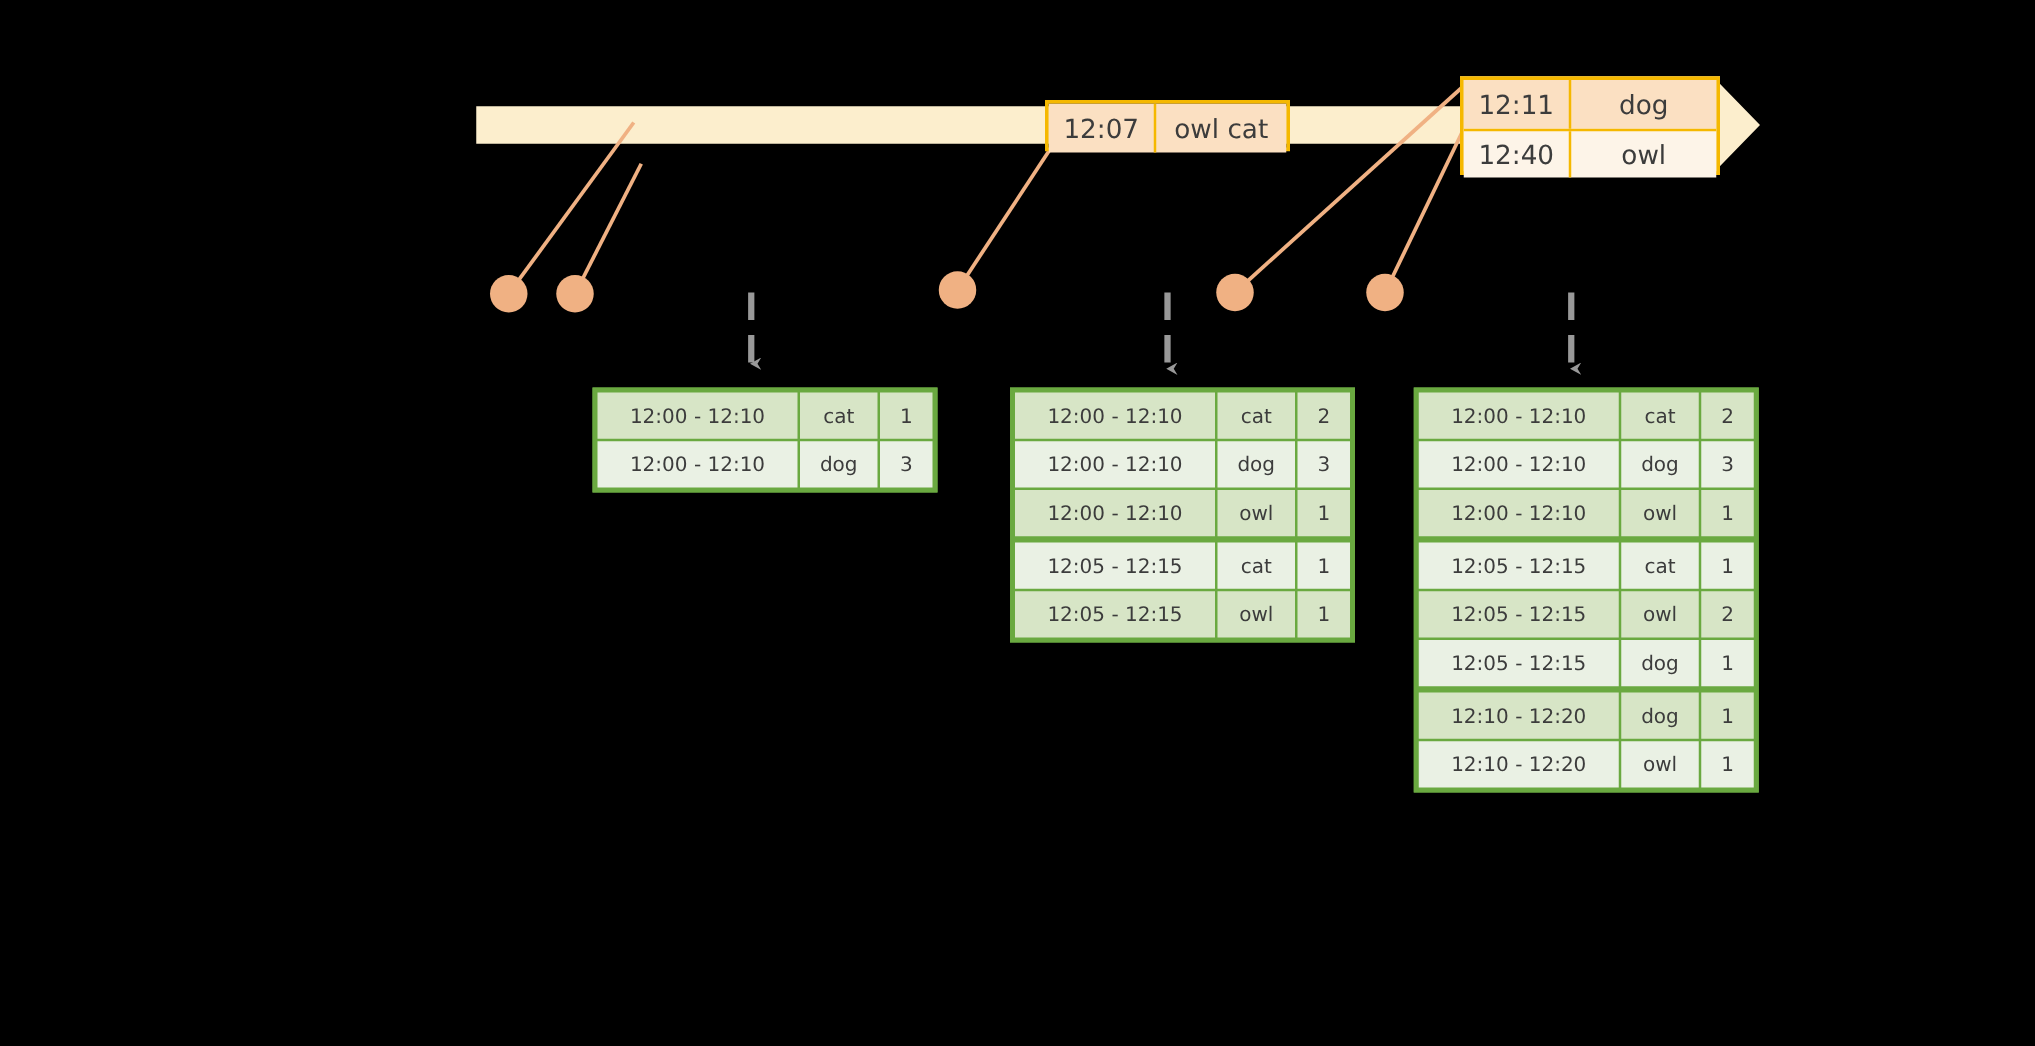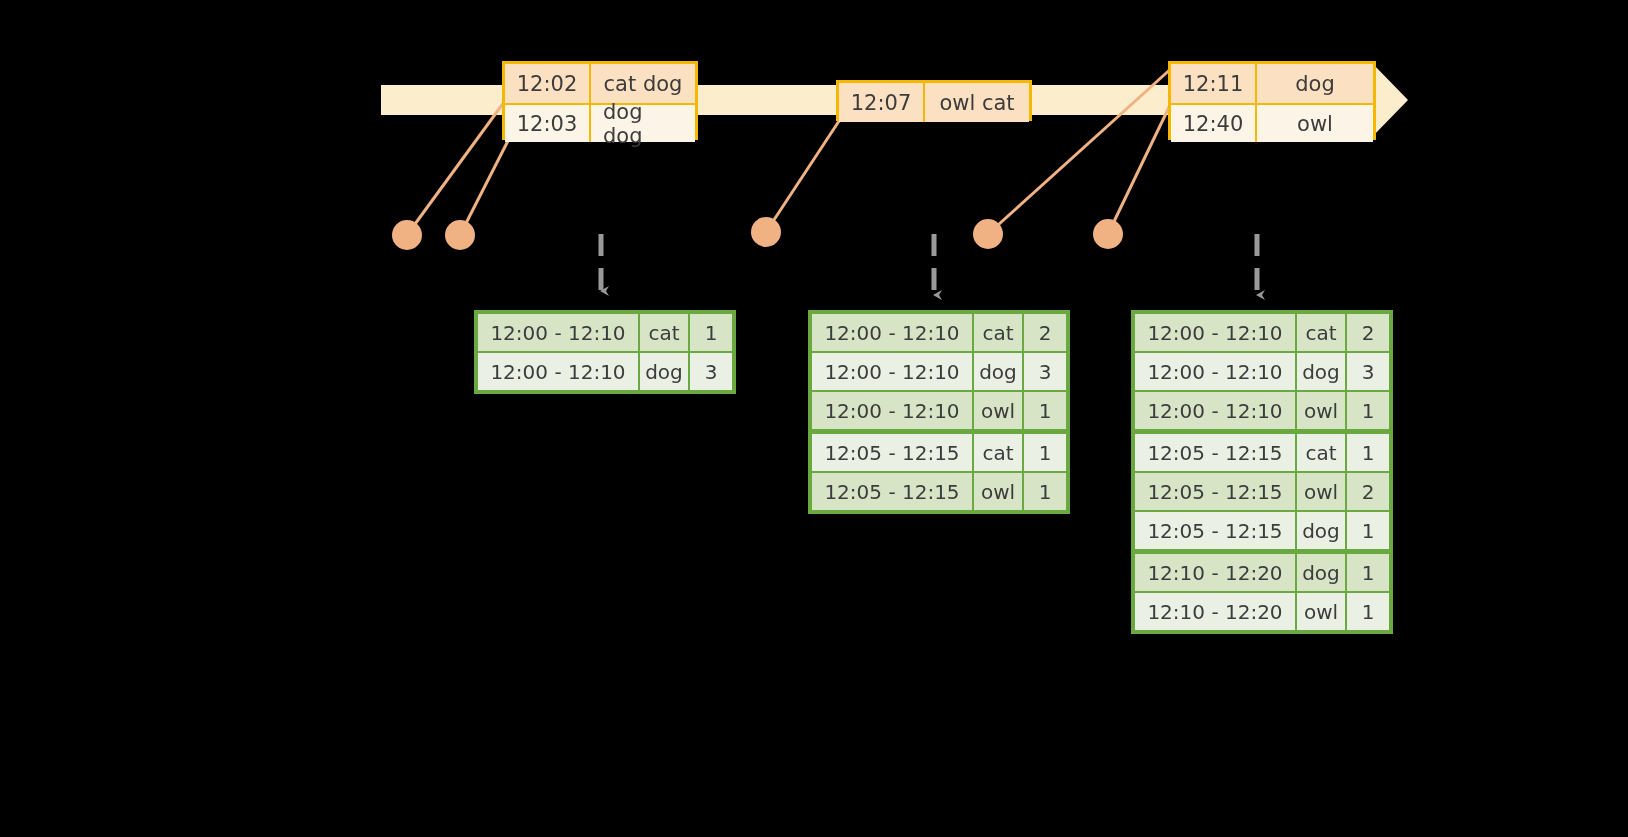"12:02" div.evt-box { html: <div> <div> <div>12:02</div> <div>cat dog</div> </div> <div> <div>12:03</div> <div>dog dog</div> </div> </div> -> none }
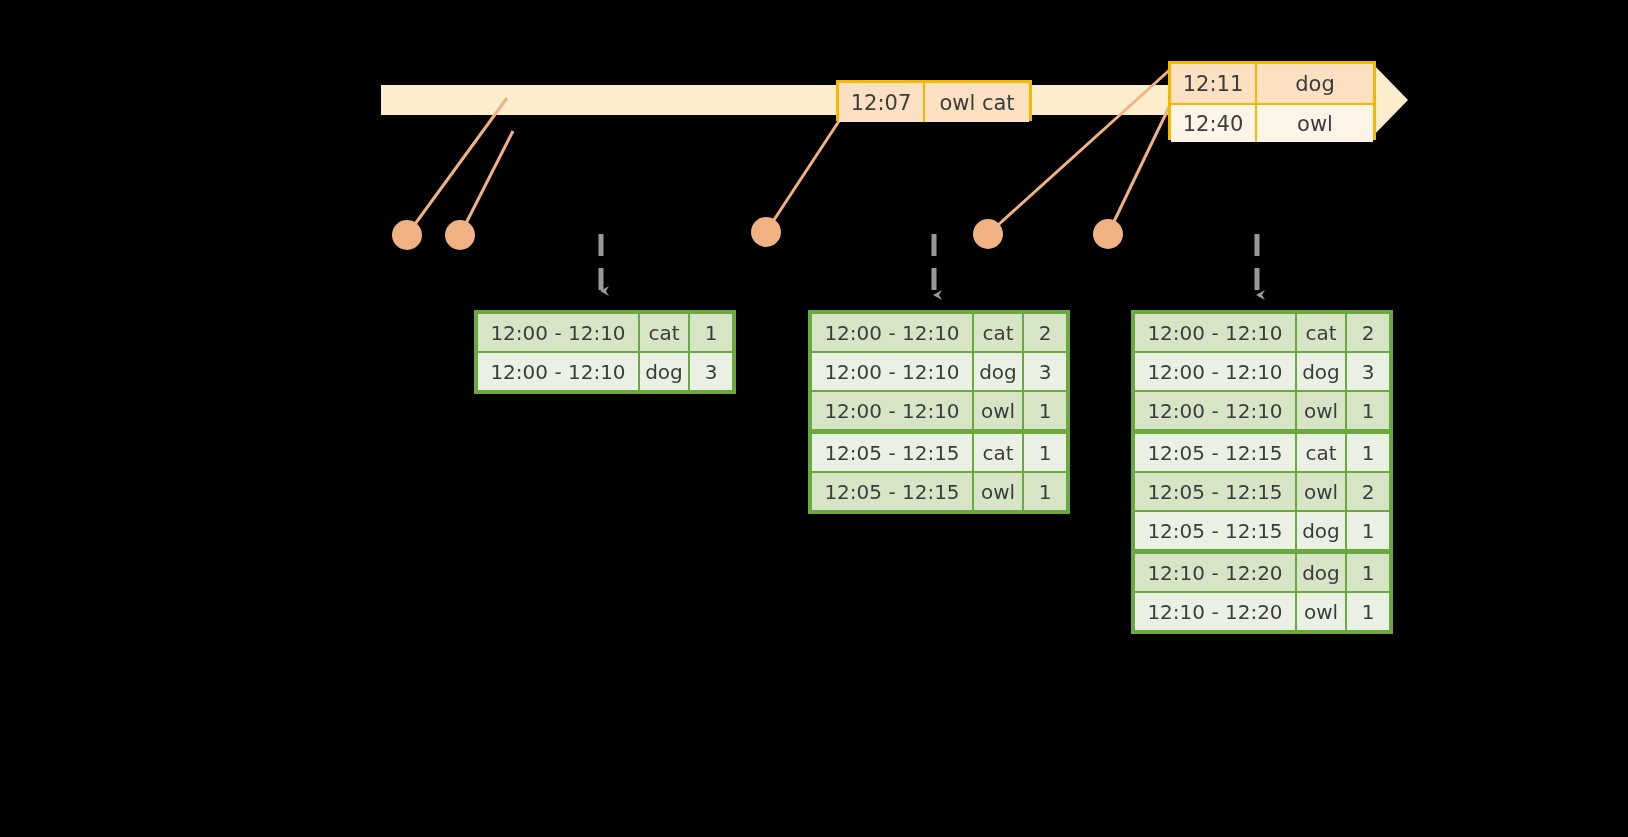"12:00 - 12:10" .gcell { font-size: 20px -> 16px }
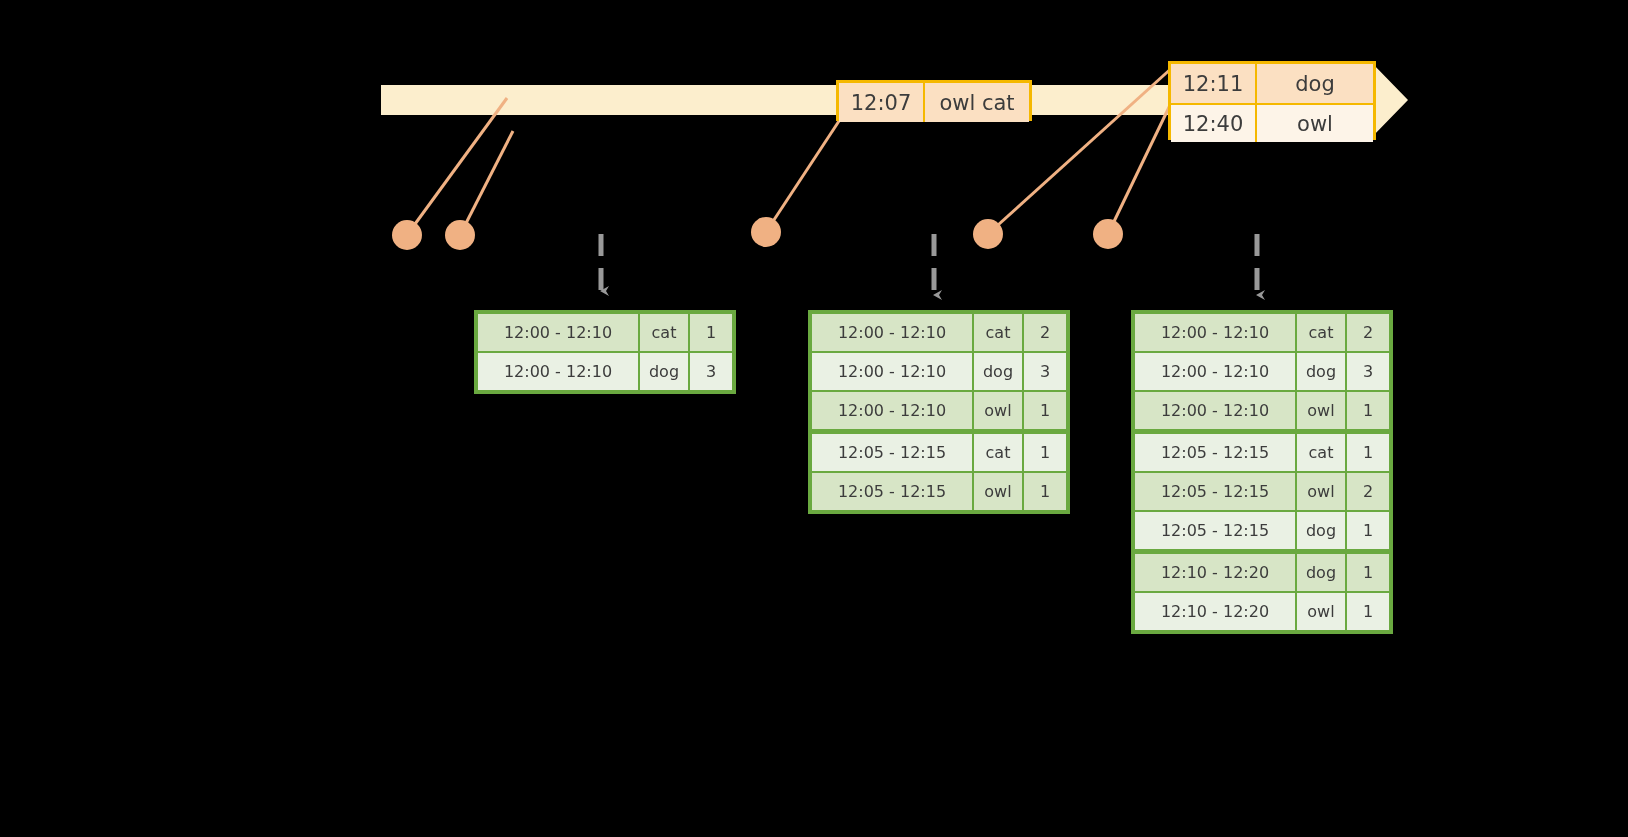"cat" .gcell.key { width: 48px -> 62px }
